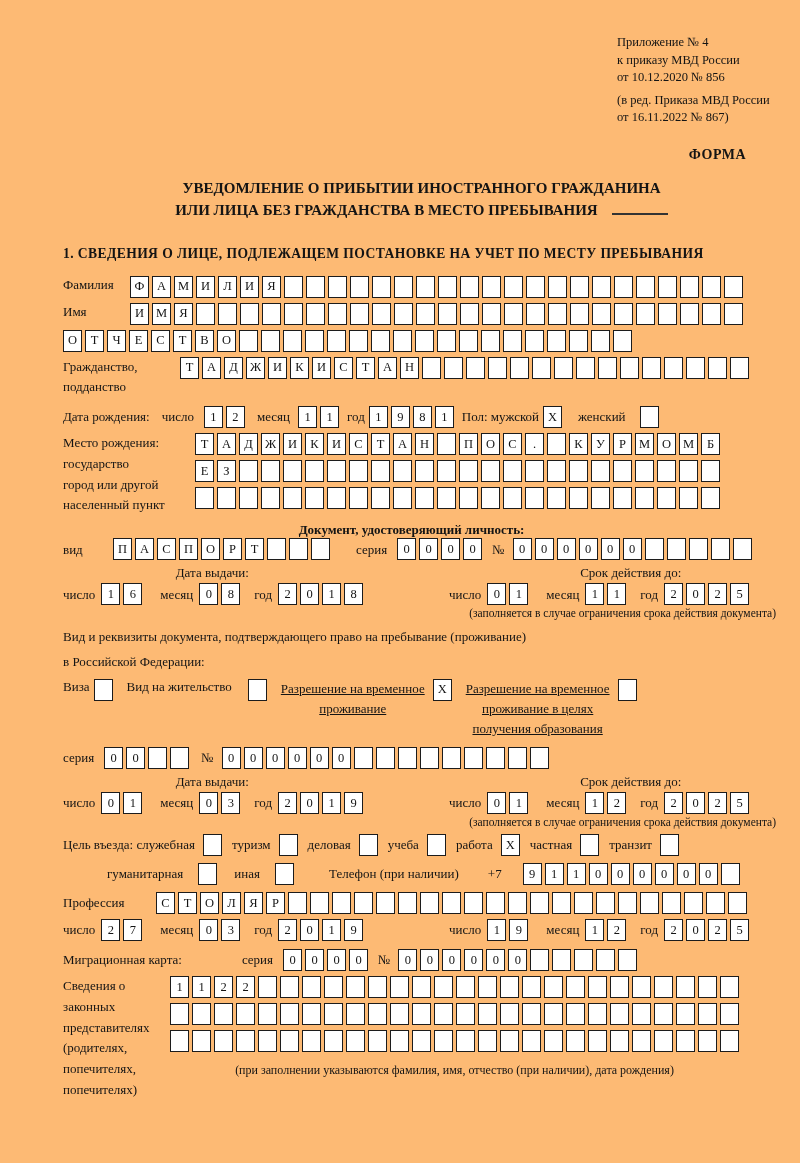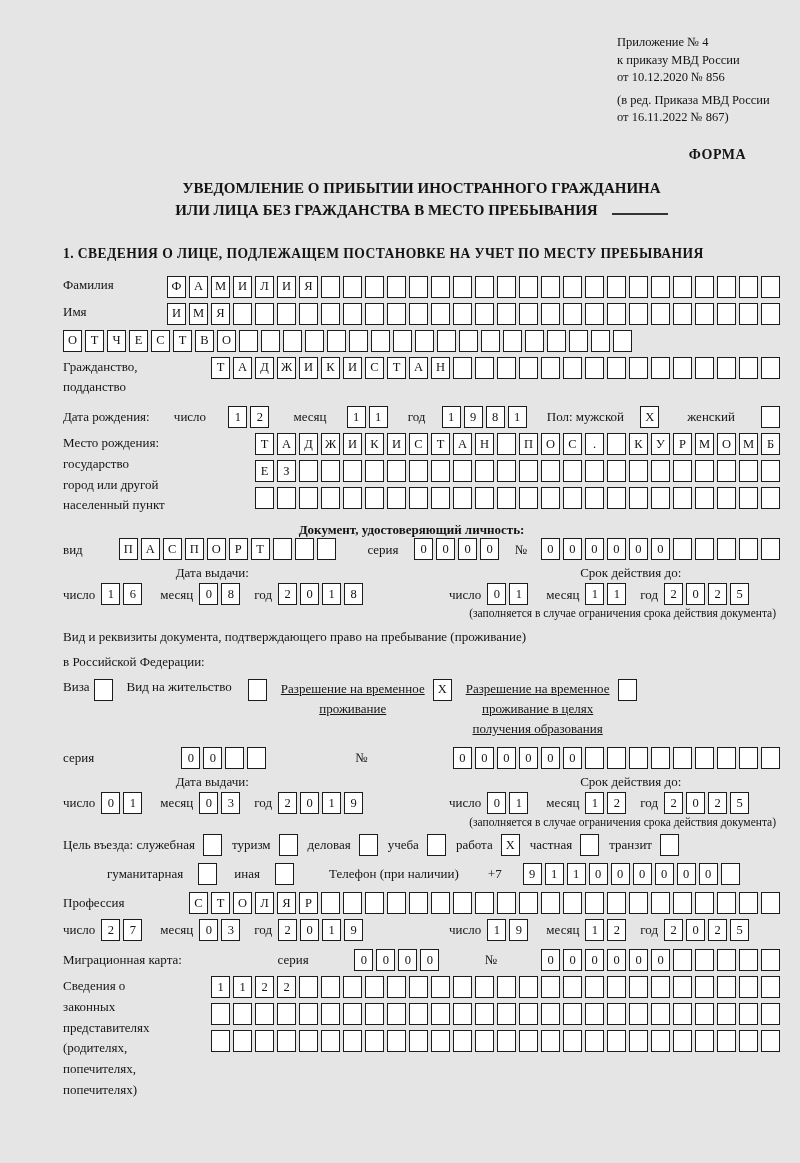"Приложение № 4" .page { background: #e5e5e5 -> #fdba74 }
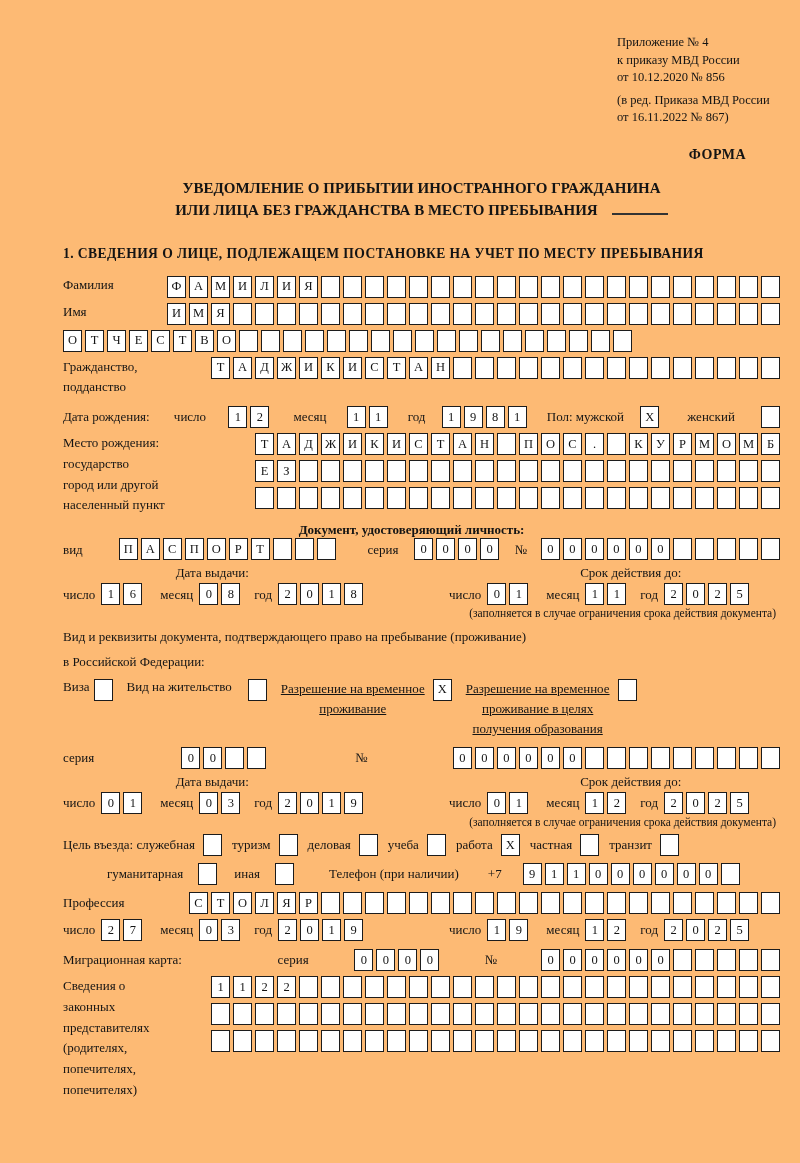"Фамилия" .row { justify-content: space-between -> none }
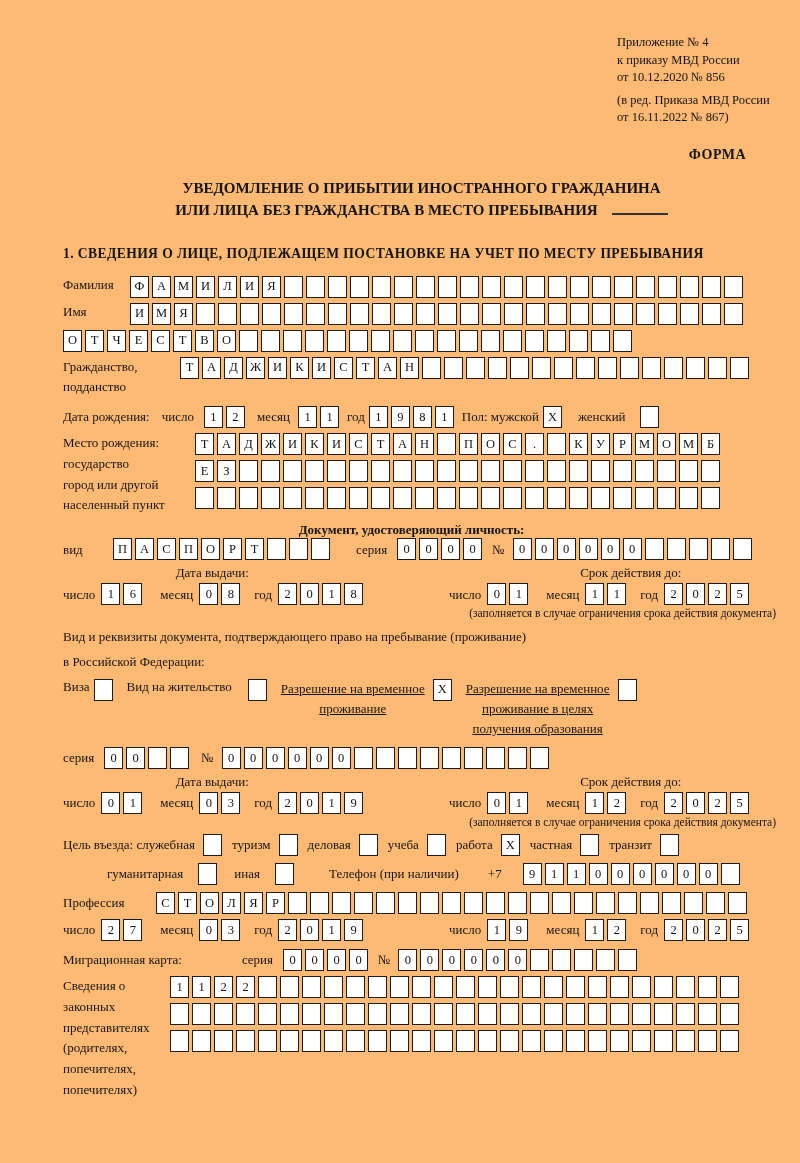"(при заполнении указываются фамилия," span.note-center { html: none -> <span>(при заполнении указываются фамилия, имя, отчество (при наличии), дата рождения)</span> }
